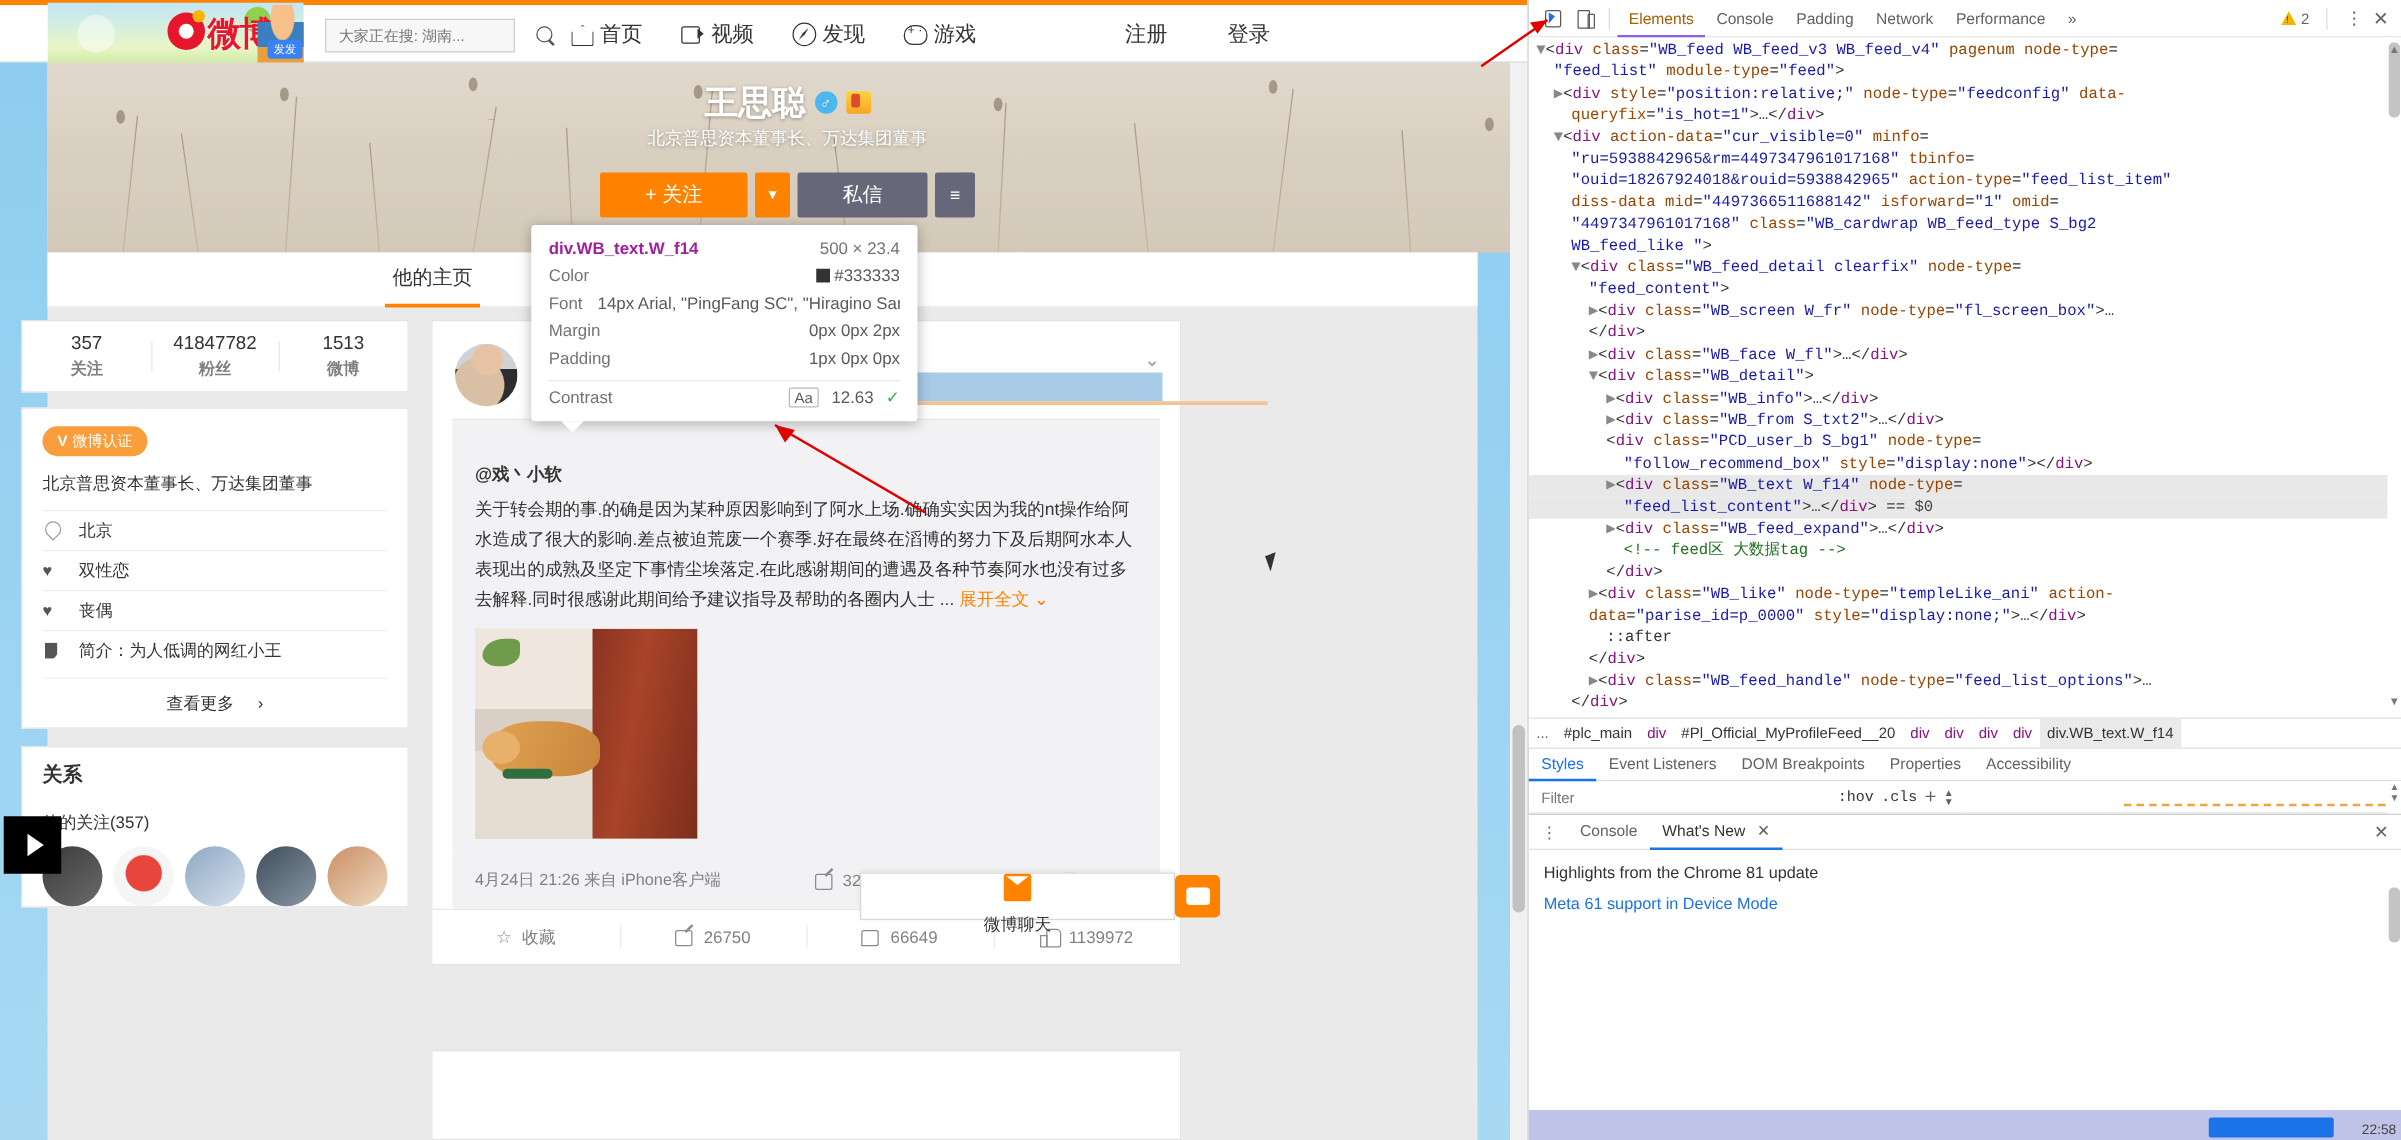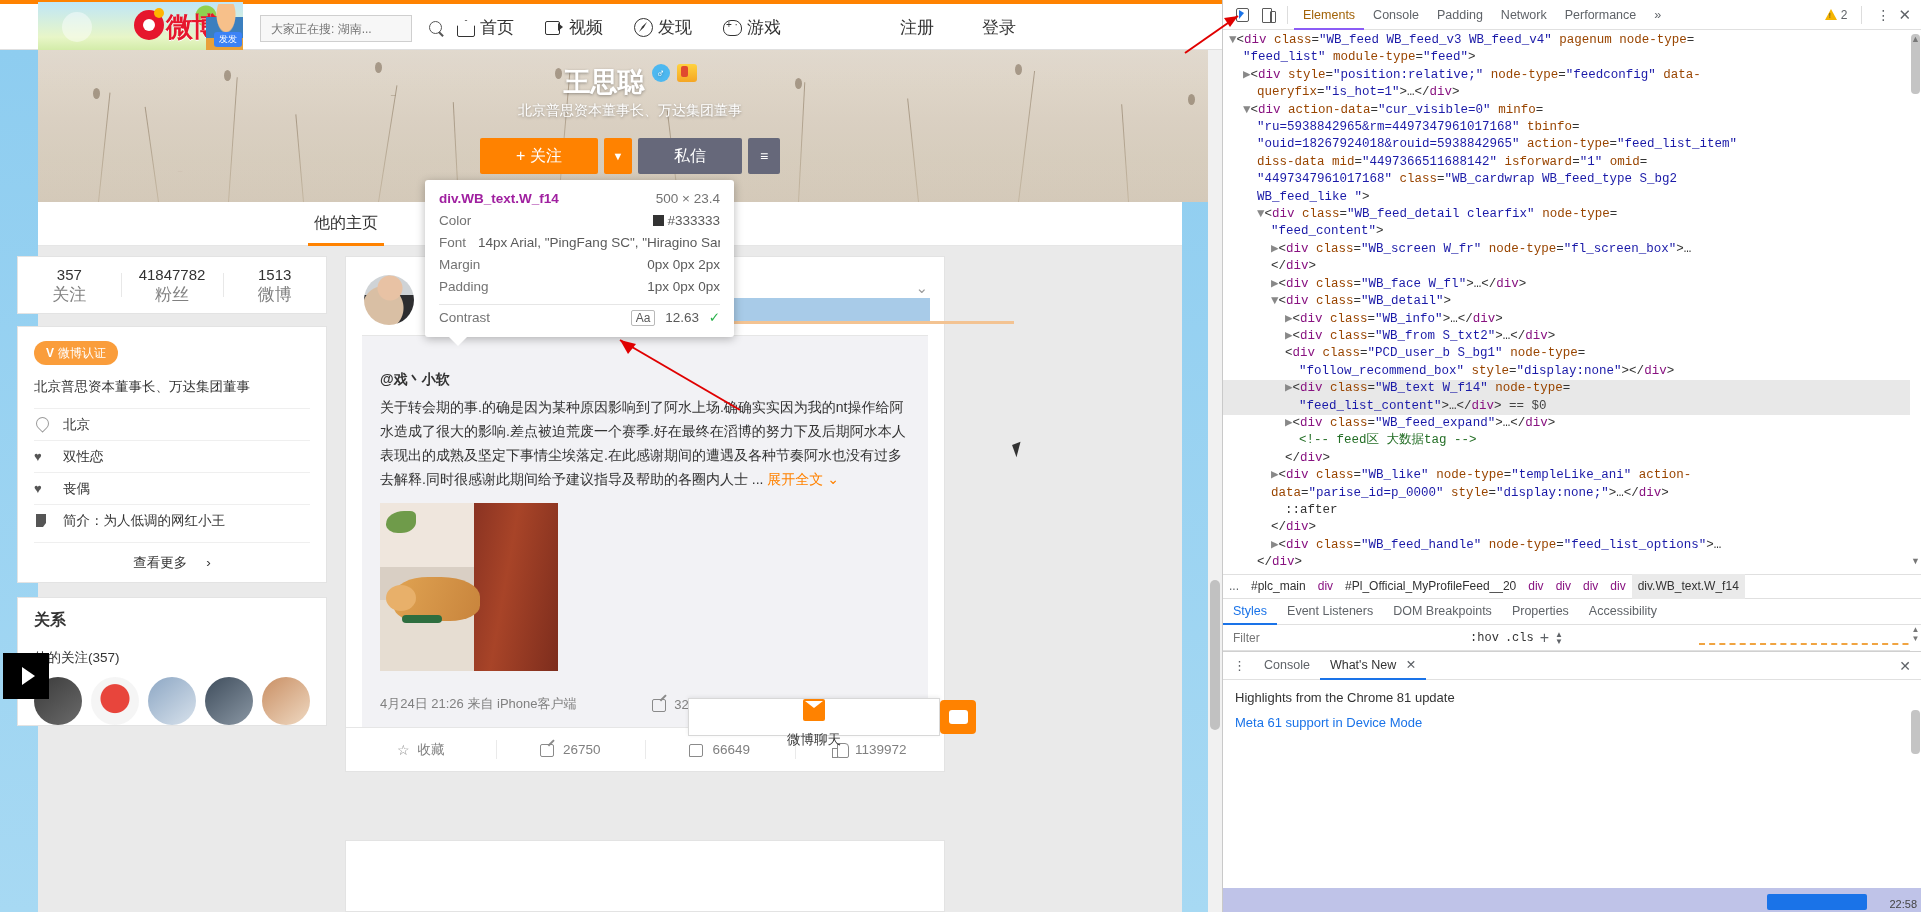"王思聪" .pname { align-items: none -> center }
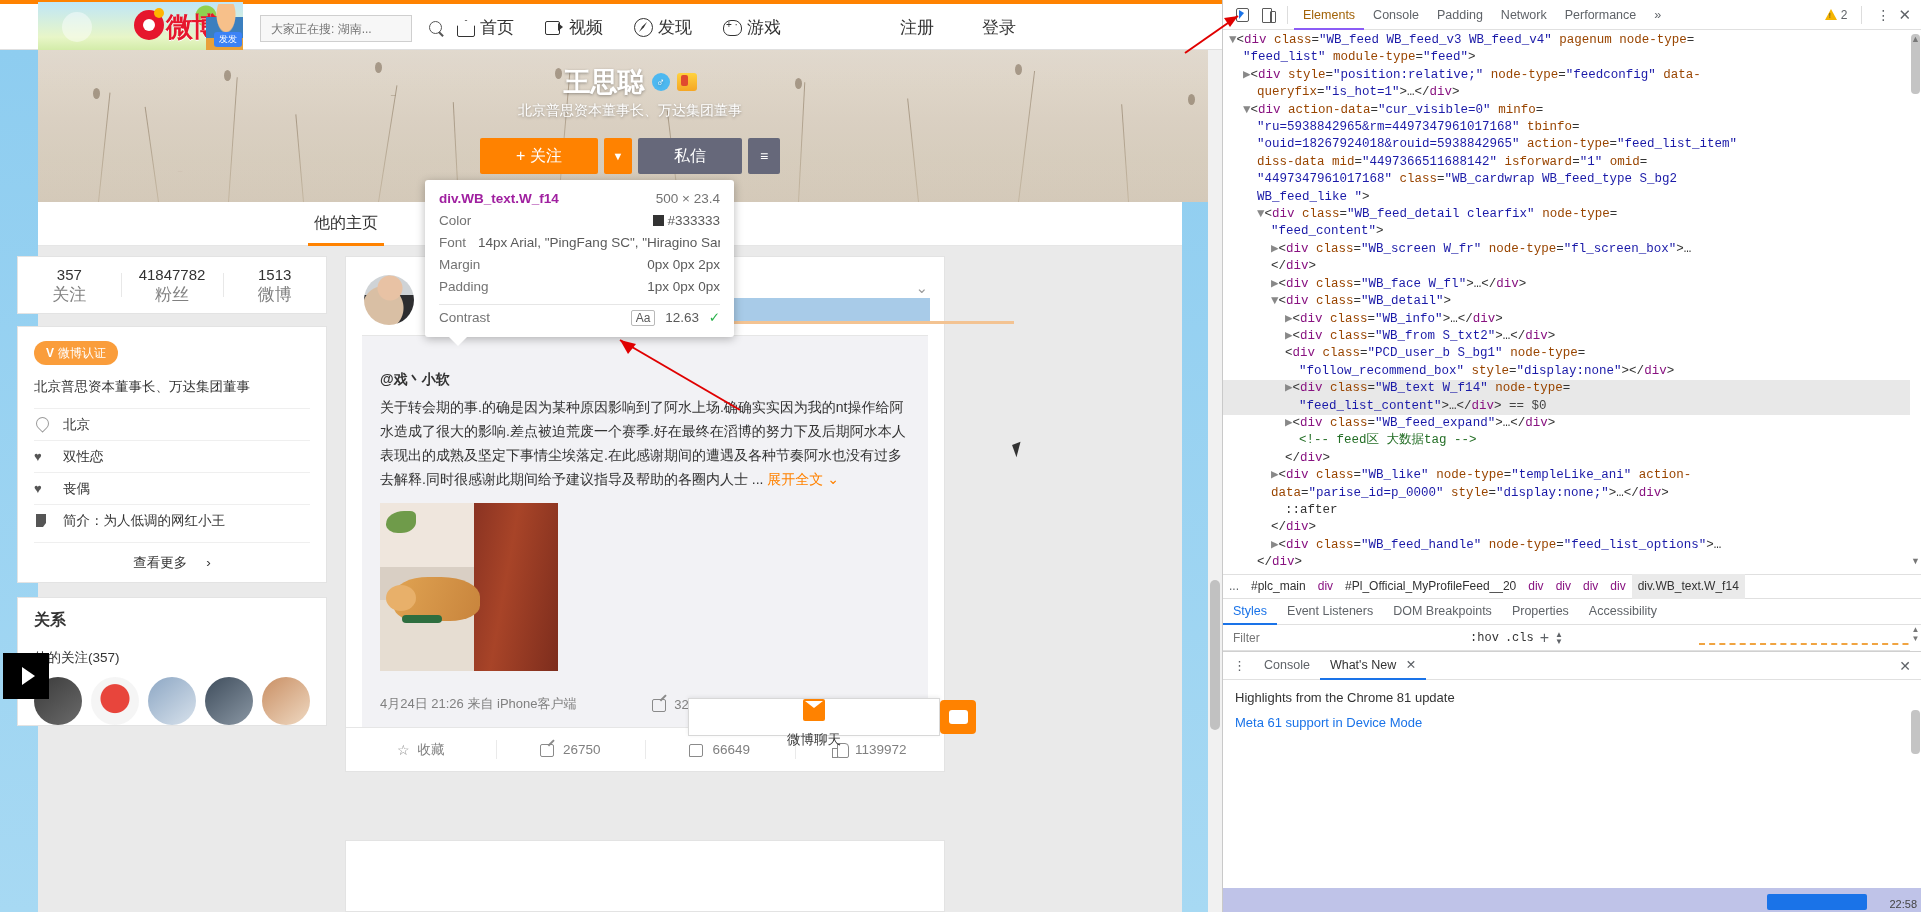"关注" .stat .lbl { font-size: 17px -> 13px; font-weight: none -> bold }
